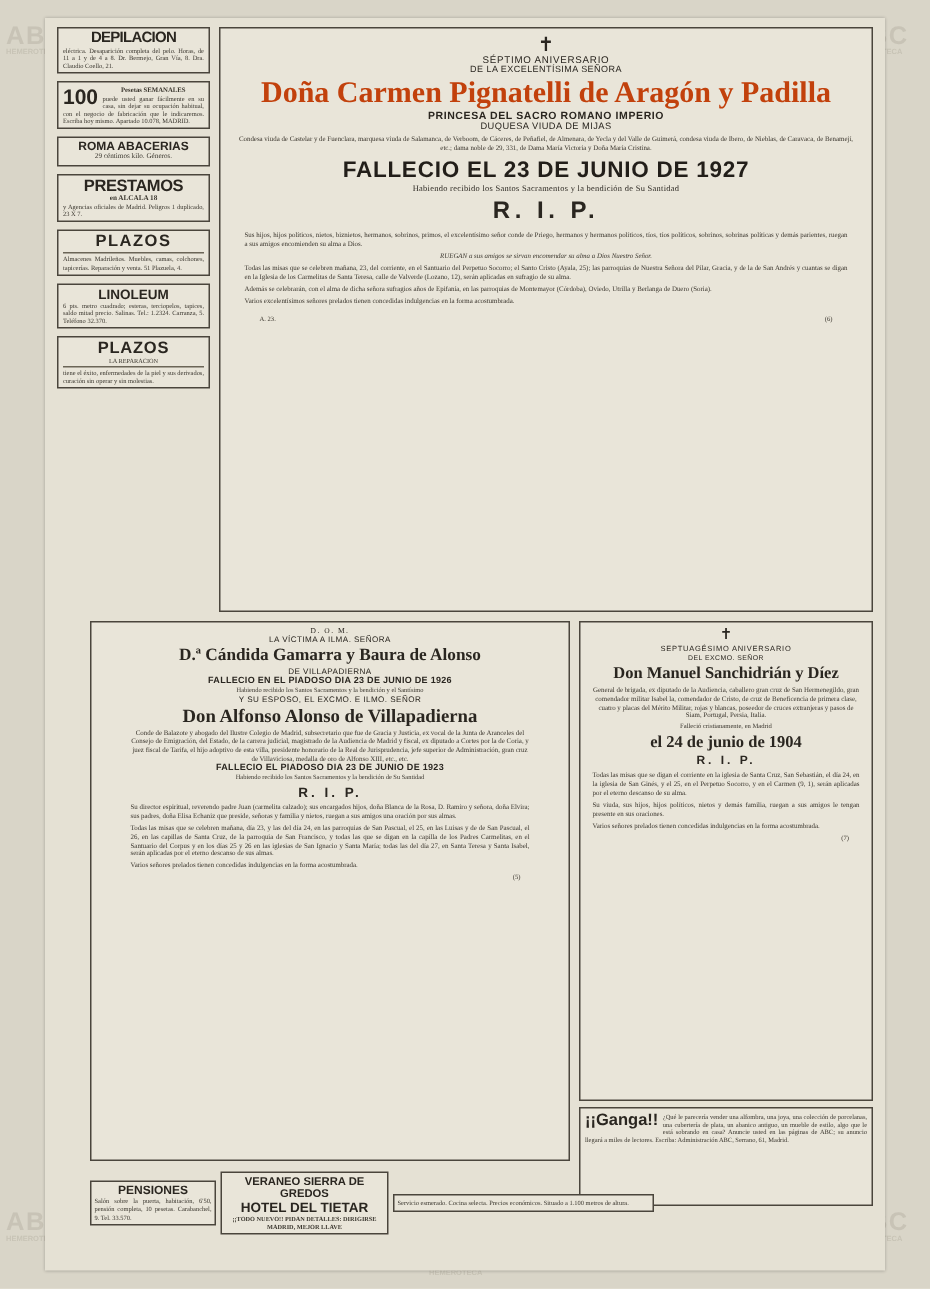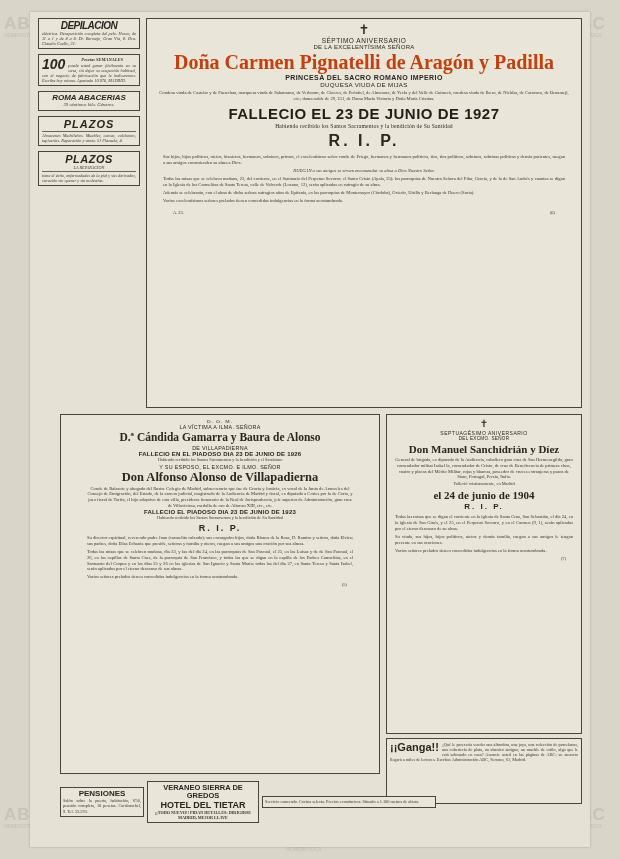"DEPILACION" .col-left { font-style: italic -> none }
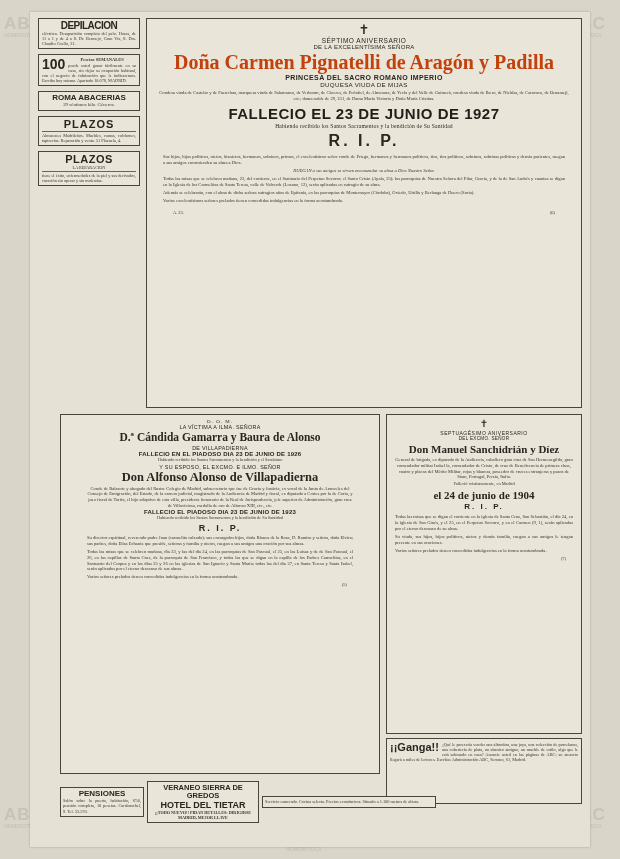"PRESTAMOS" div.block { html: none -> <div> <div>PRESTAMOS</div> <div>en ALCALA 18</div> <div>y Agencias oficiales de Madrid. Peligros 1 duplicado, 23 X 7.</div> </div> }
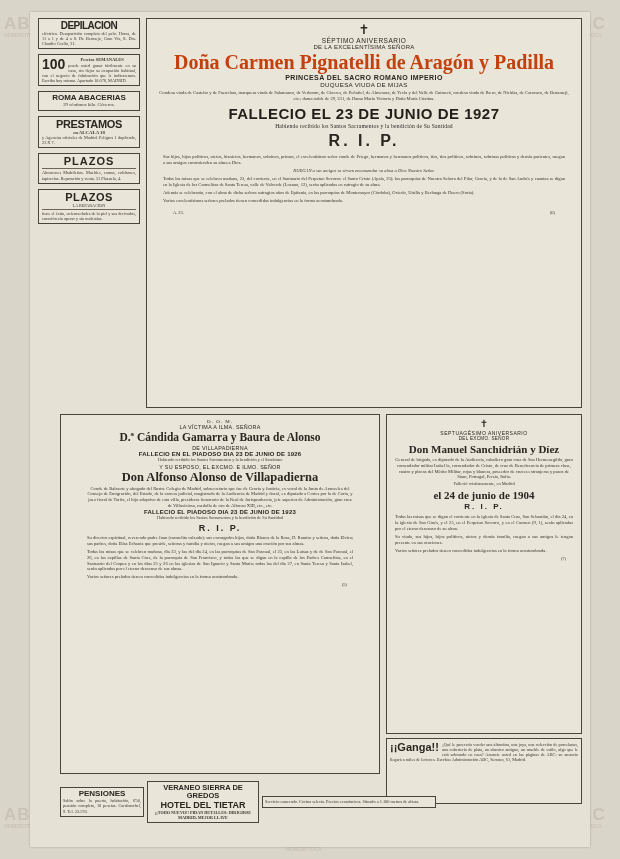"LINOLEUM" div.block { html: none -> <div> <div>LINOLEUM</div> <div>6 pts. metro cuadrado; esteras, terciopelos, tapices, saldo mitad precio. Salinas. Tel.: 1.2324. Carranza, 5. Teléfono 32.370.</div> </div> }
